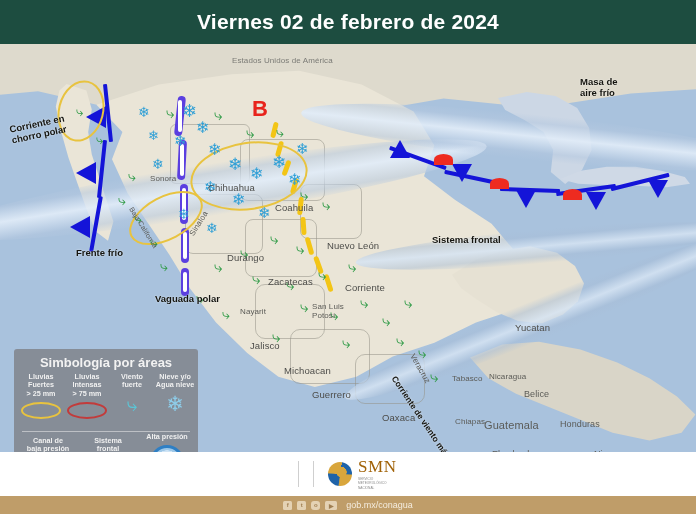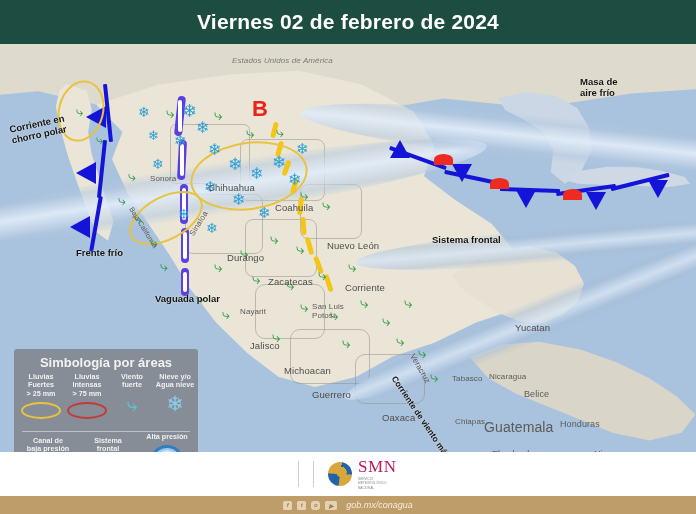"Estados Unidos de América" div.maplabel { font-style: italic -> none }
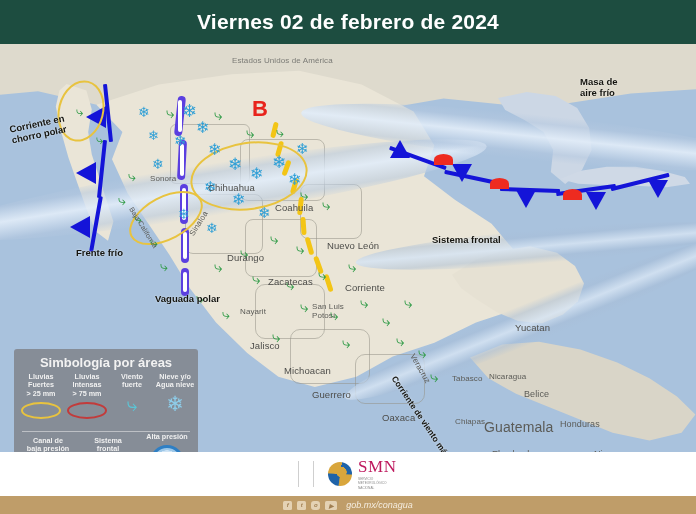"Guatemala" div.maplabel { font-size: 14px -> 11px }
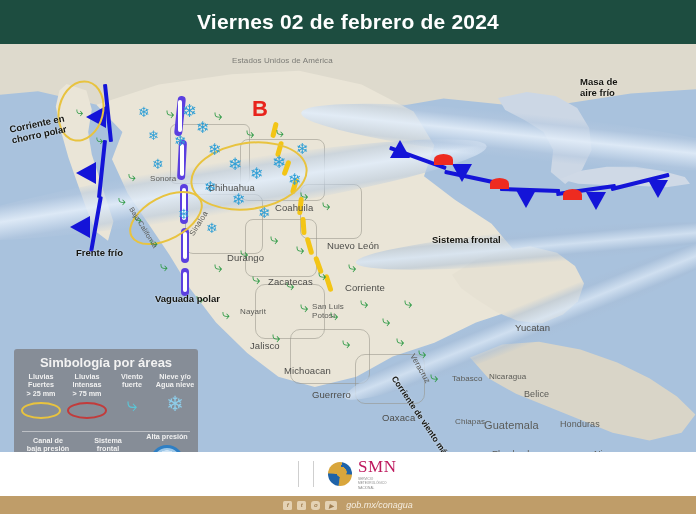"SMN" .smn-title { color: #be185d -> #a16207 }
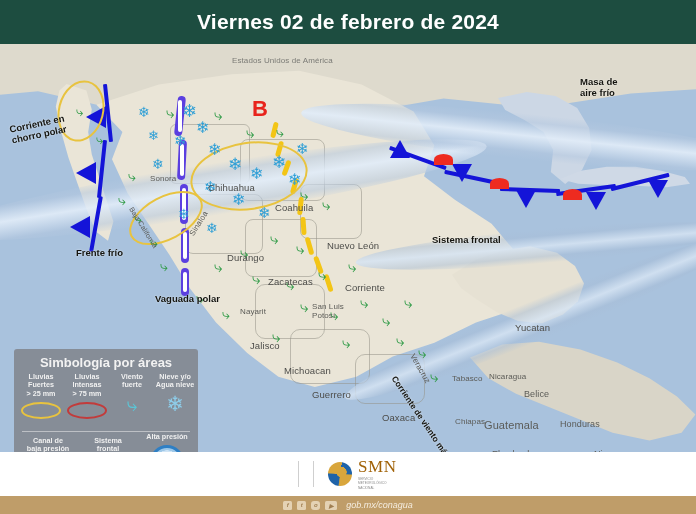"gob.mx/conagua" #socialbar { font-style: italic -> none }
